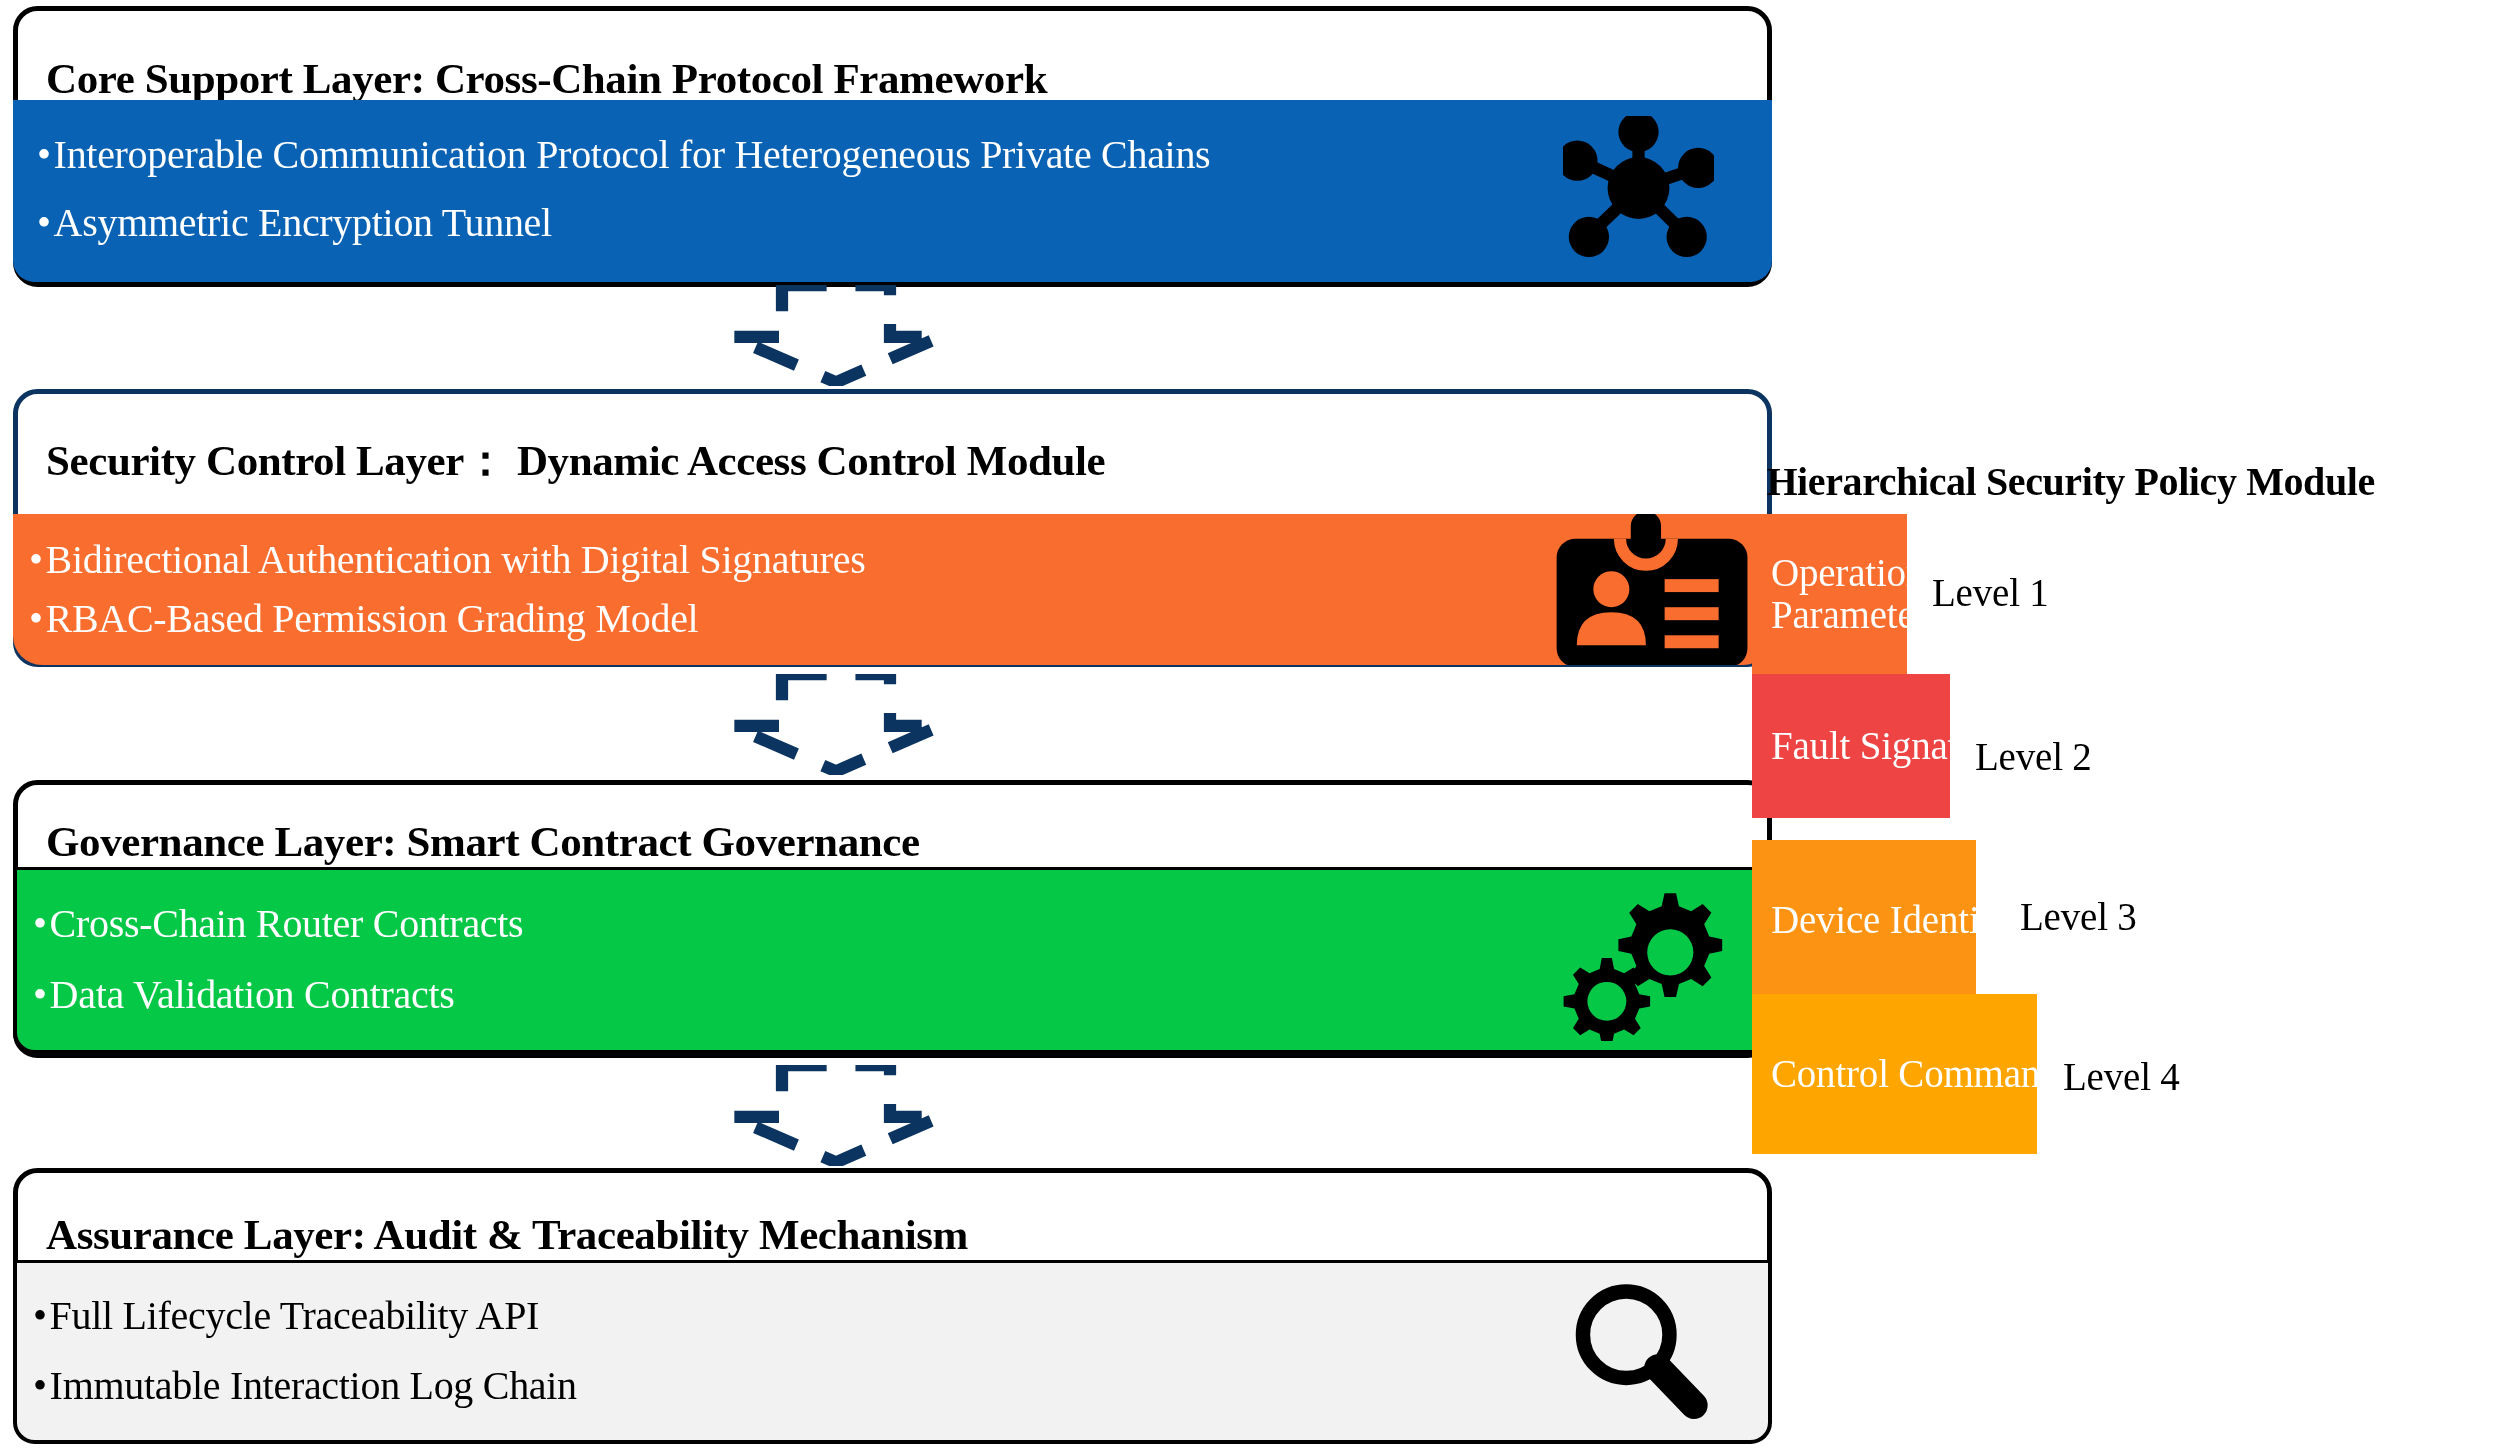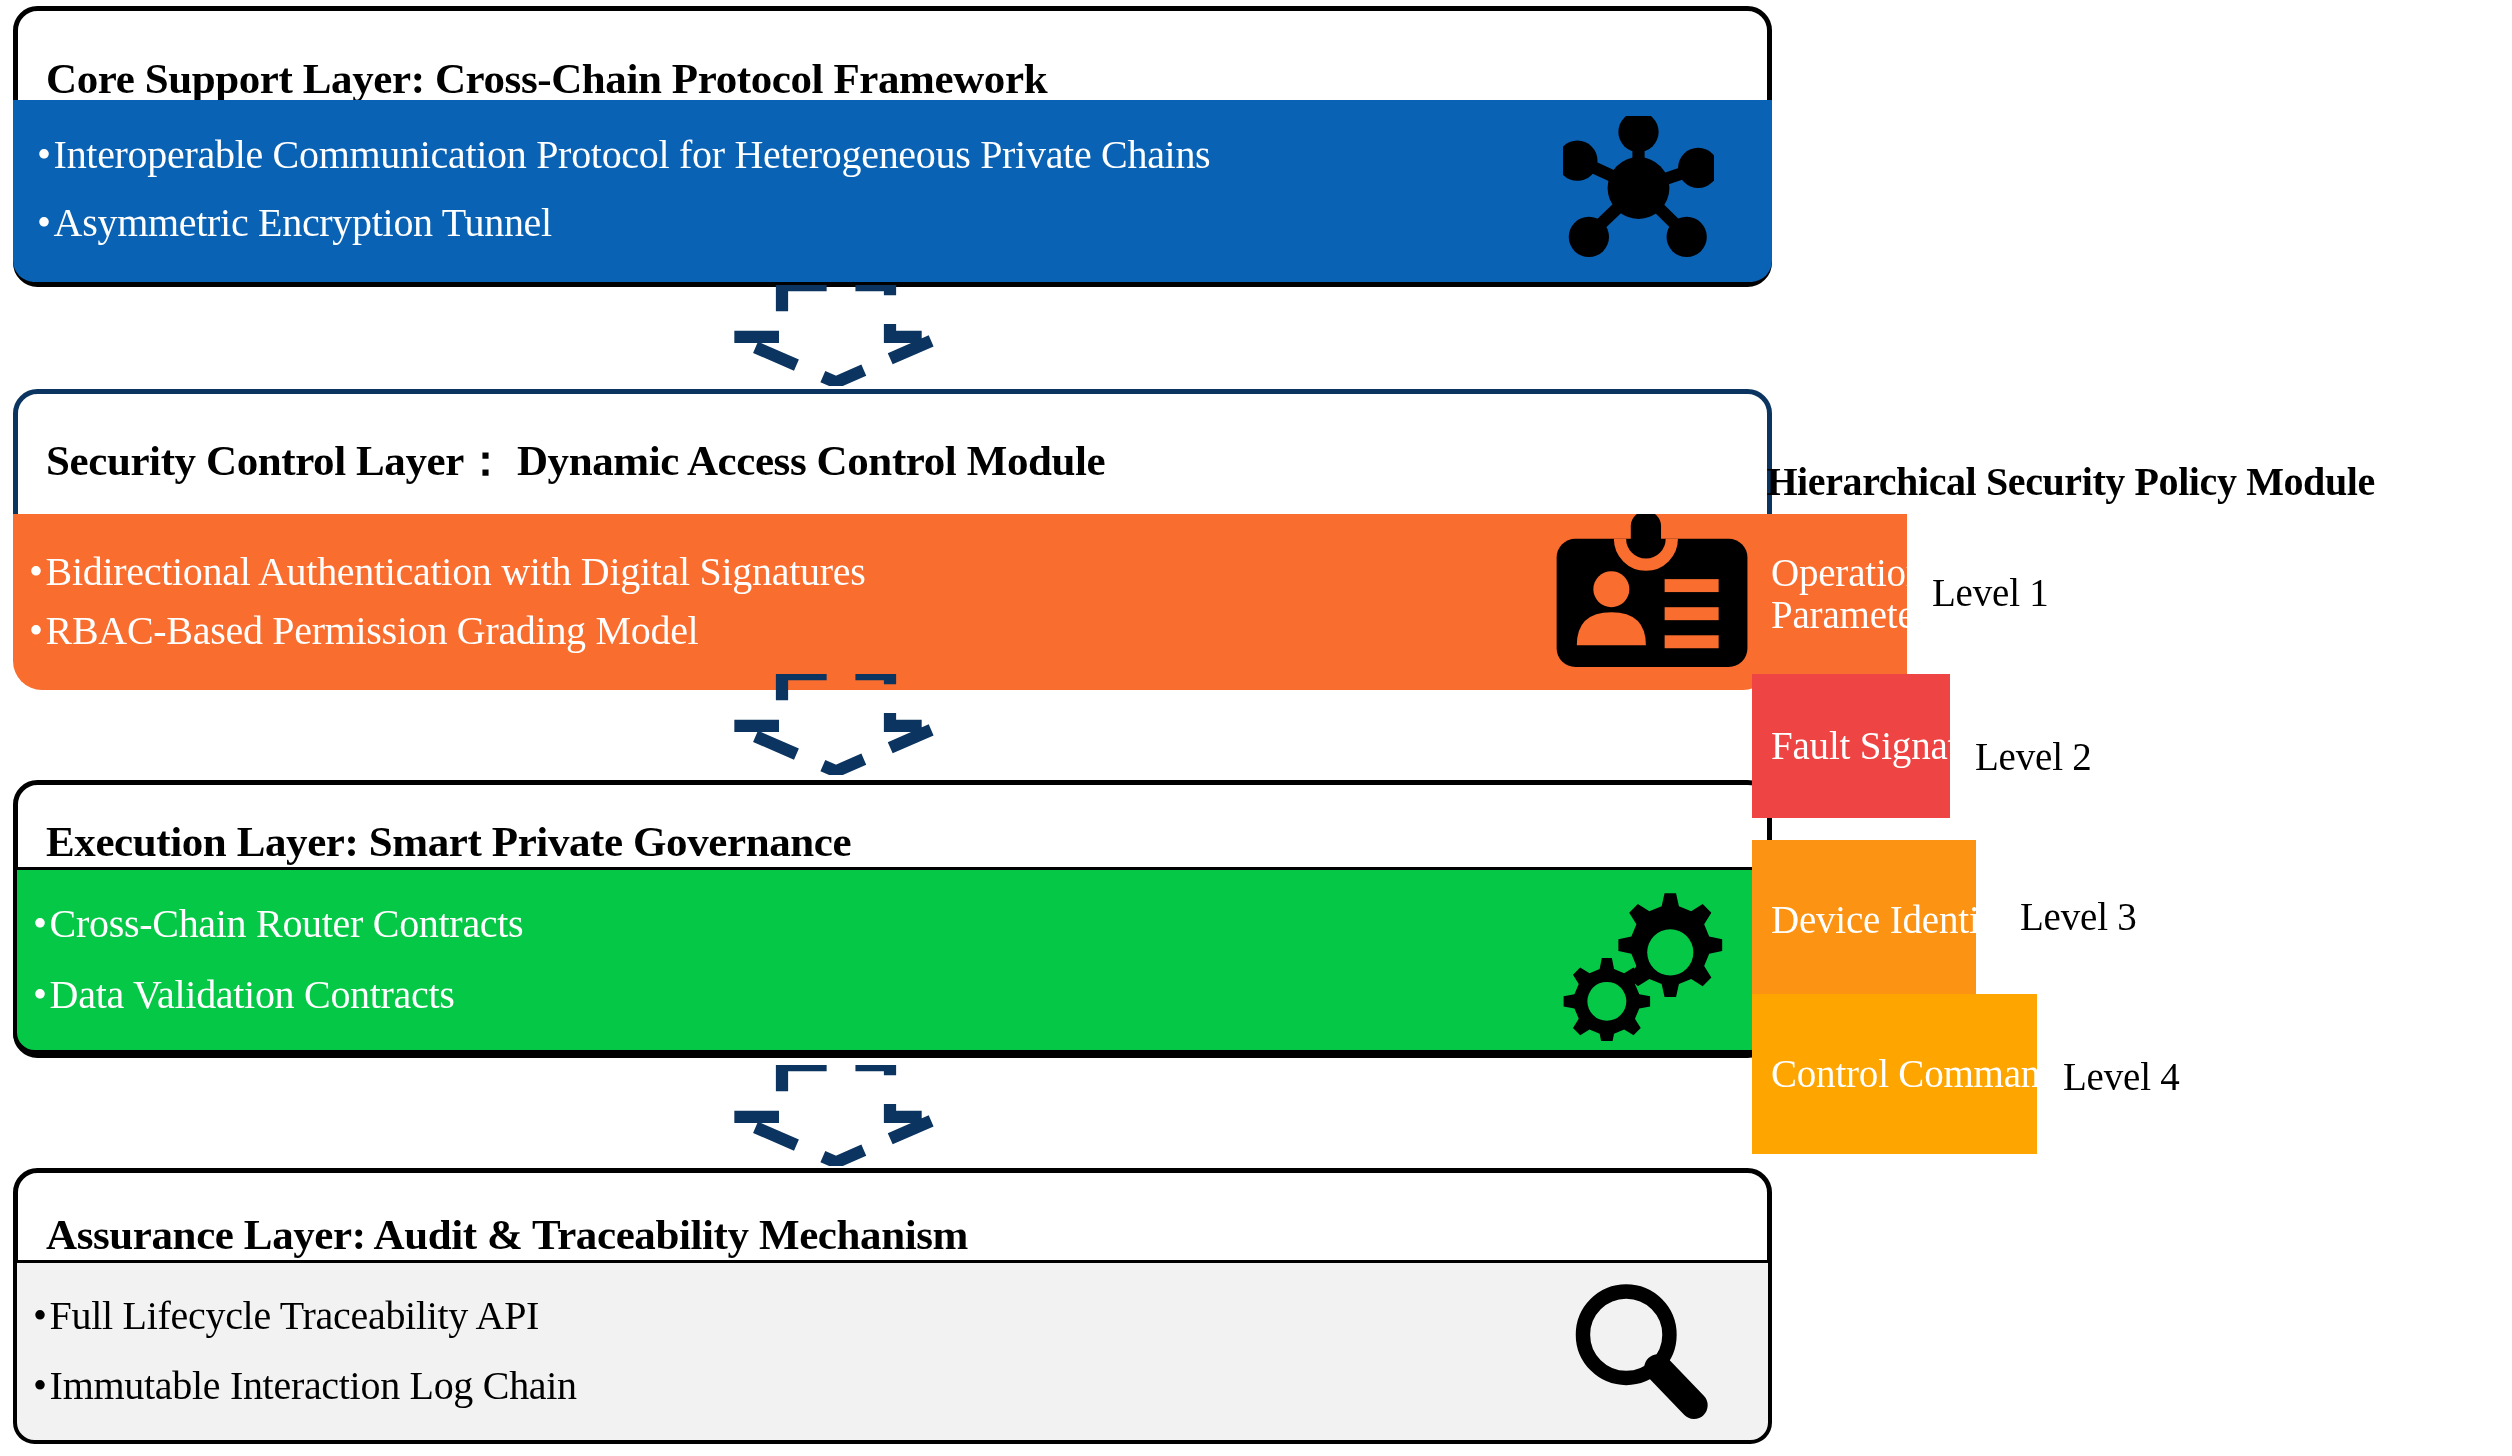"Bidirectional Authentication with" div.band { height: 176px -> 151px }
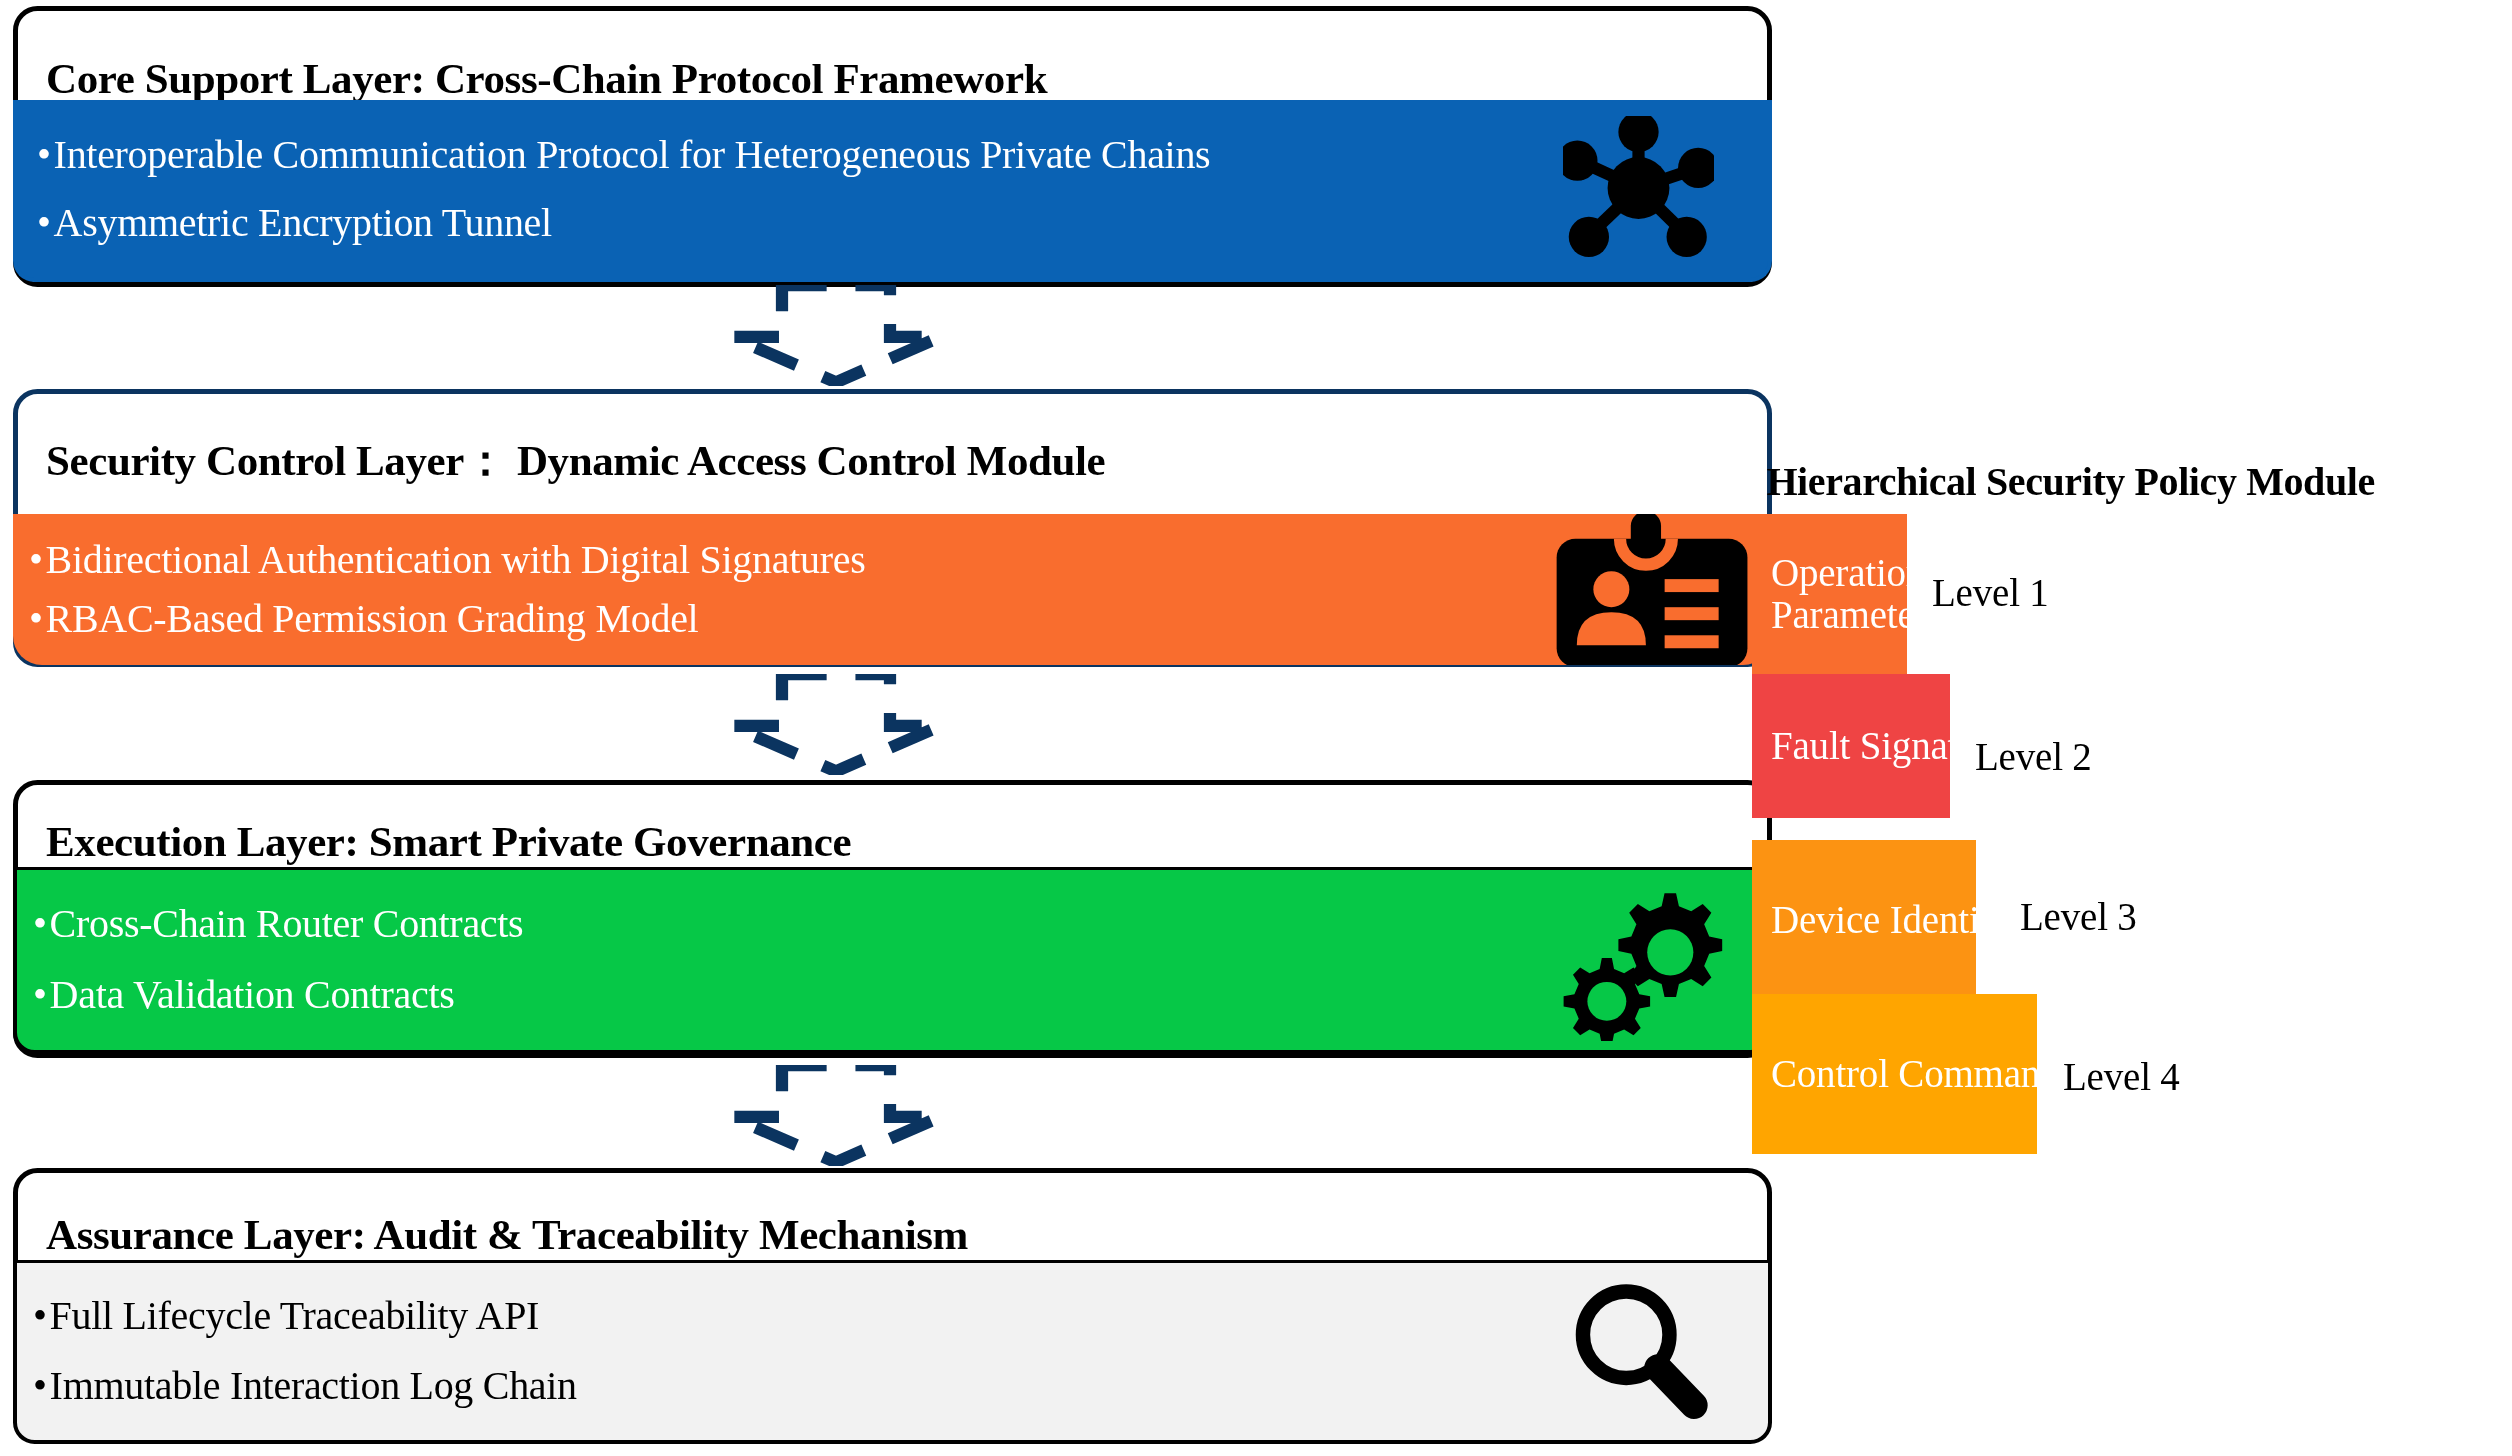"Execution Layer: Smart Private" div.head-text { text: Execution Layer: Smart Private -> Governance Layer: Smart Contract }
